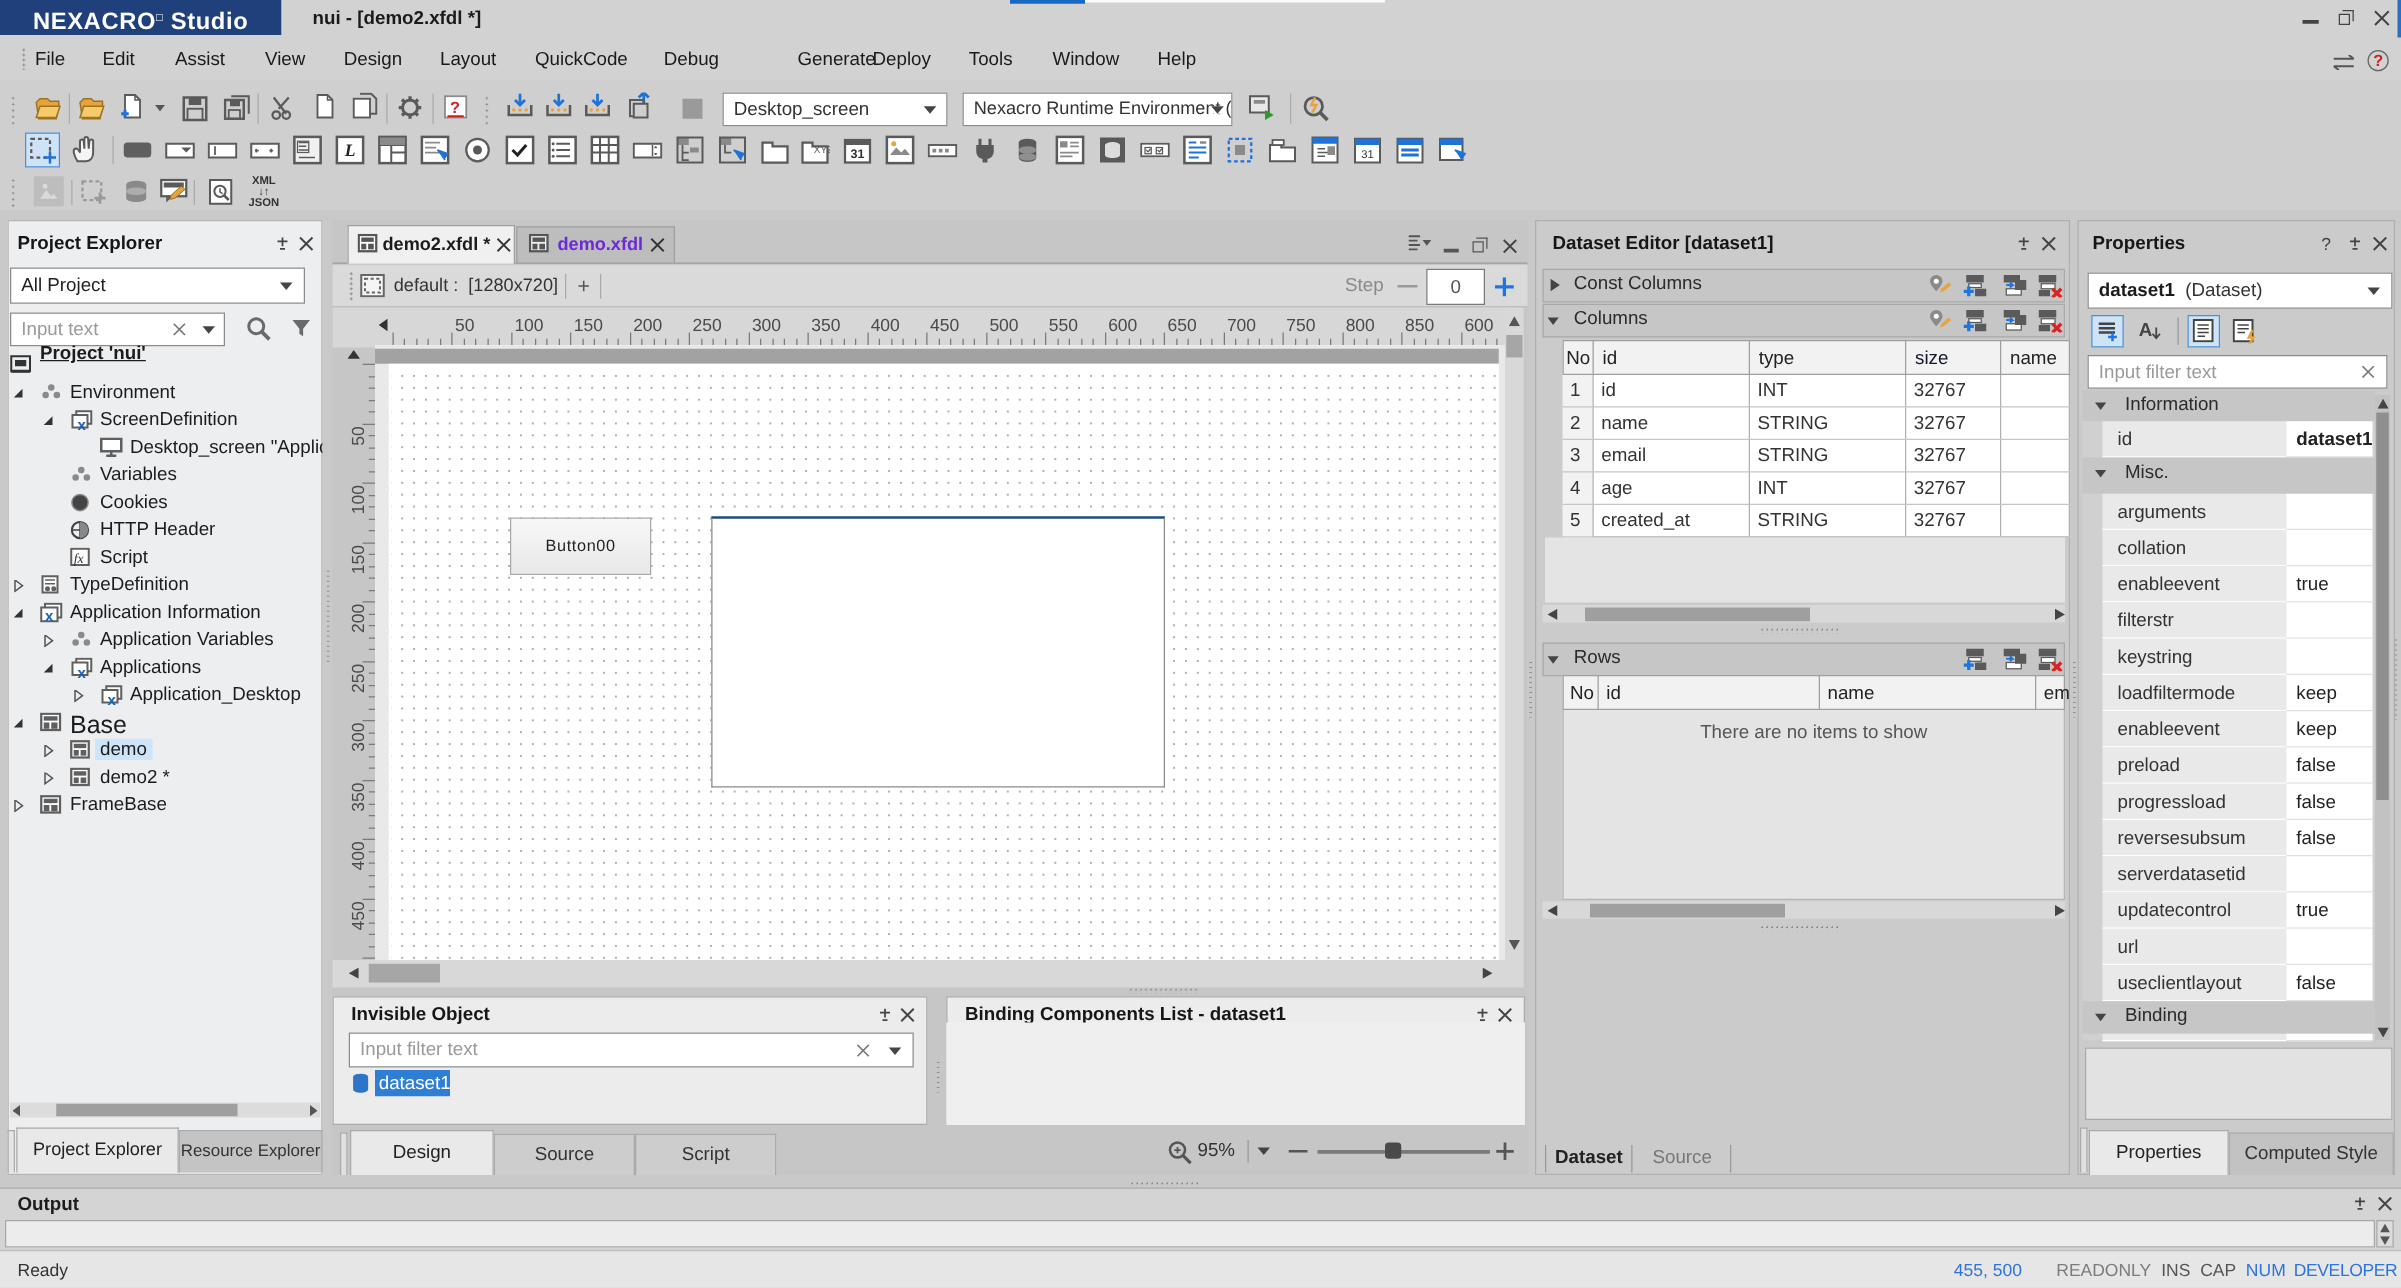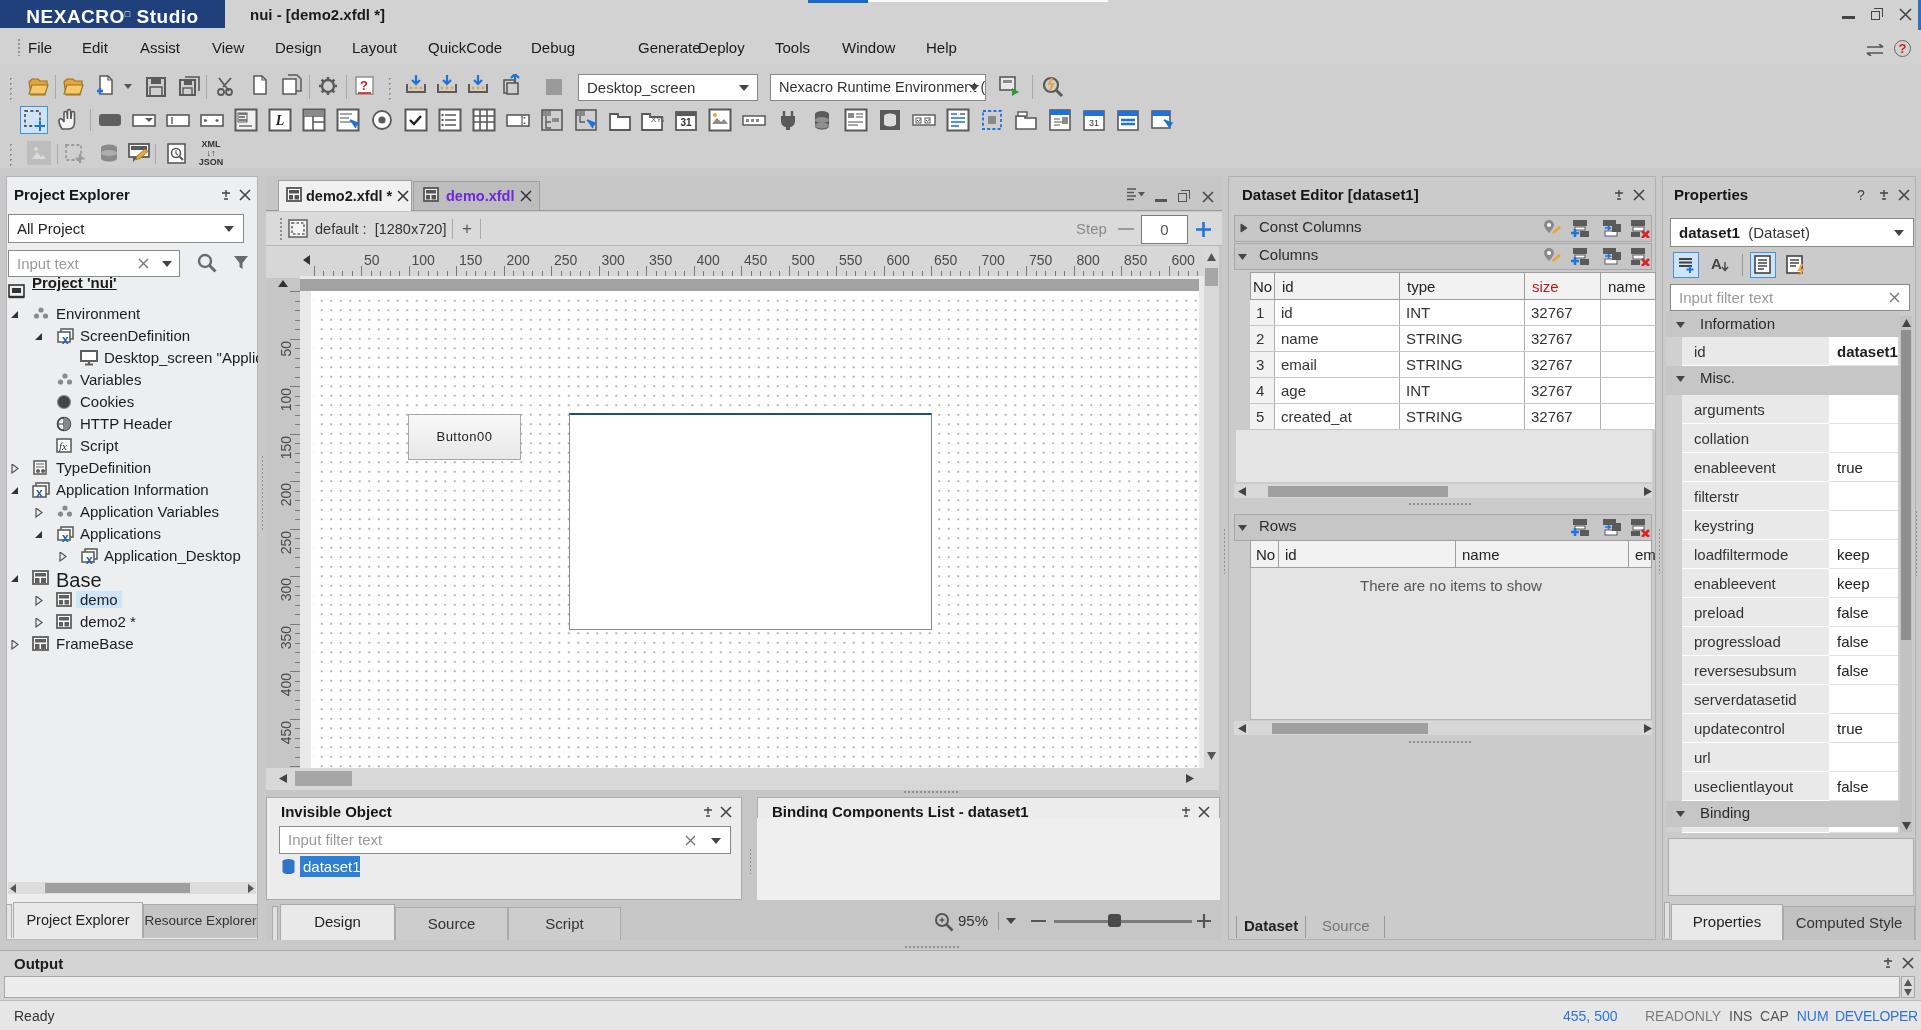"size" div.abs { color: #b91c1c -> #0f172a }
